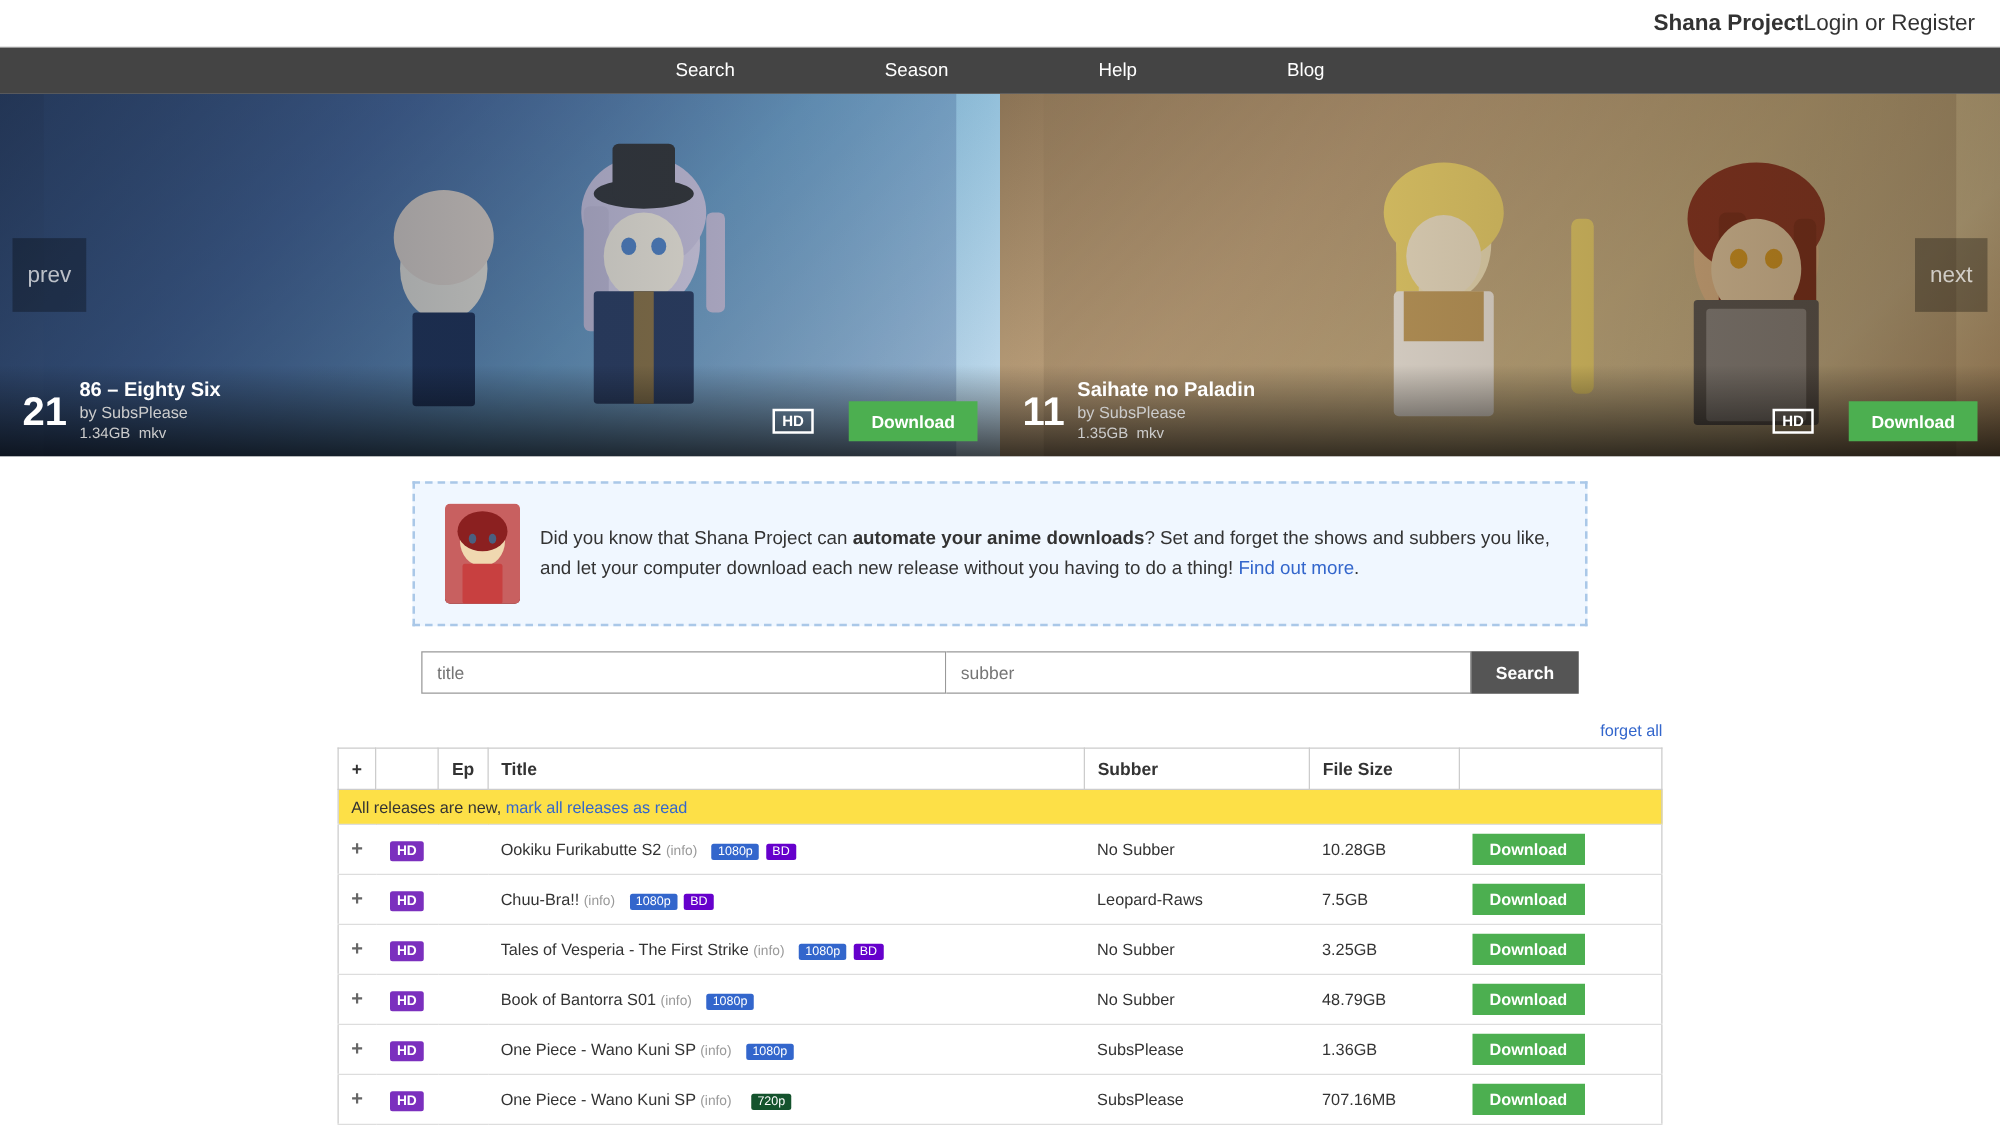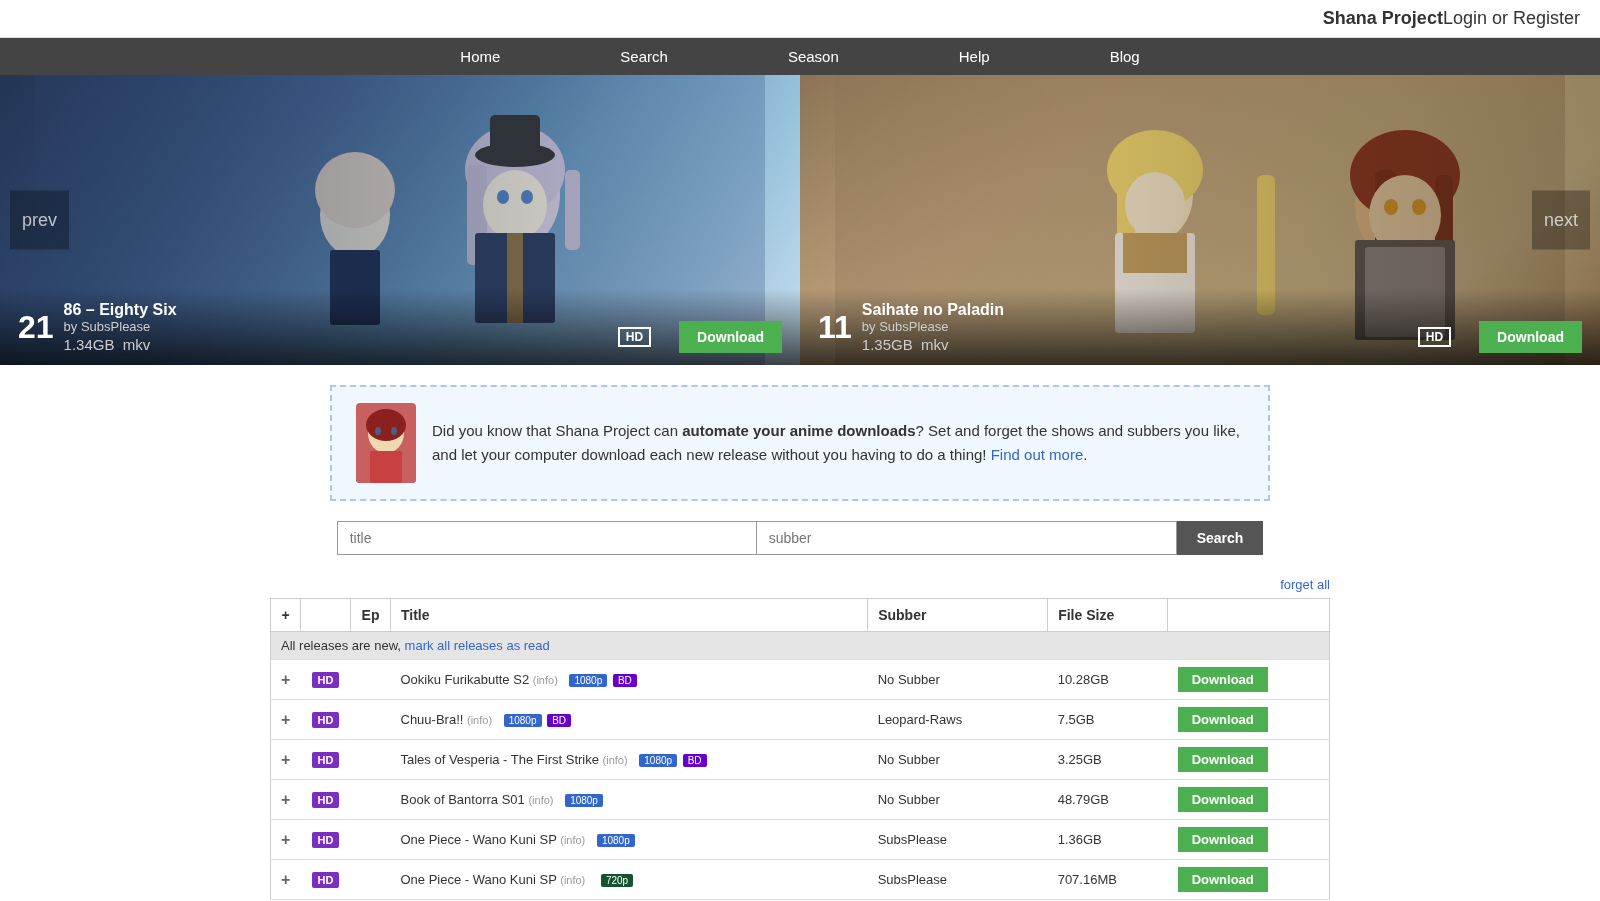"Home" a { html: <a>Home</a> -> none }
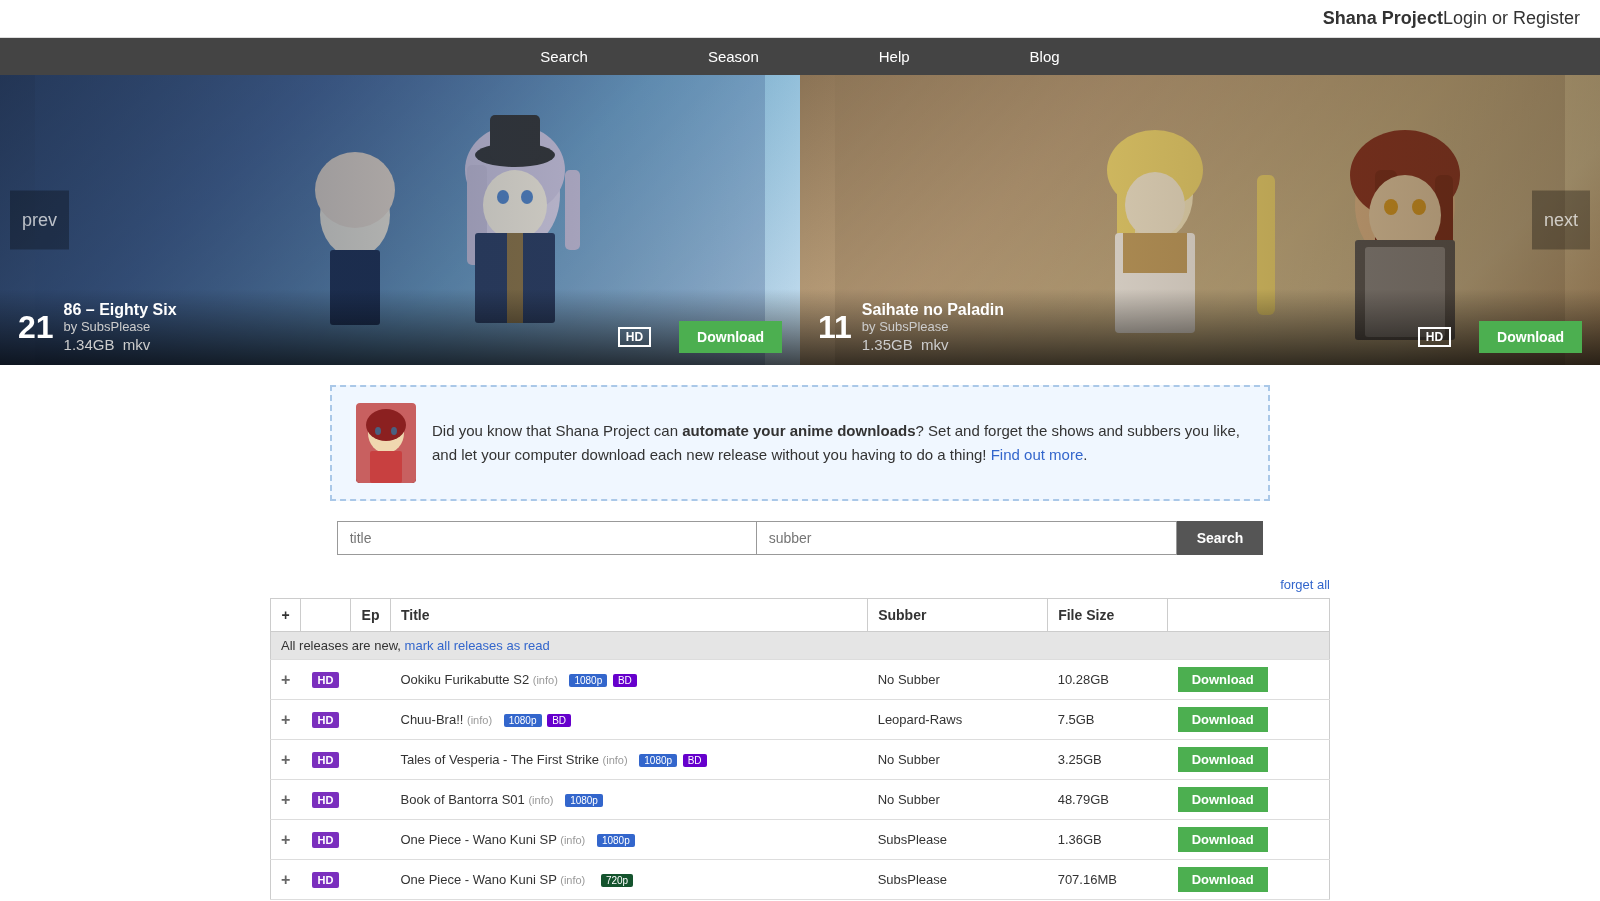"1.34GB mkv" .slide-meta { font-size: 15px -> 12px }
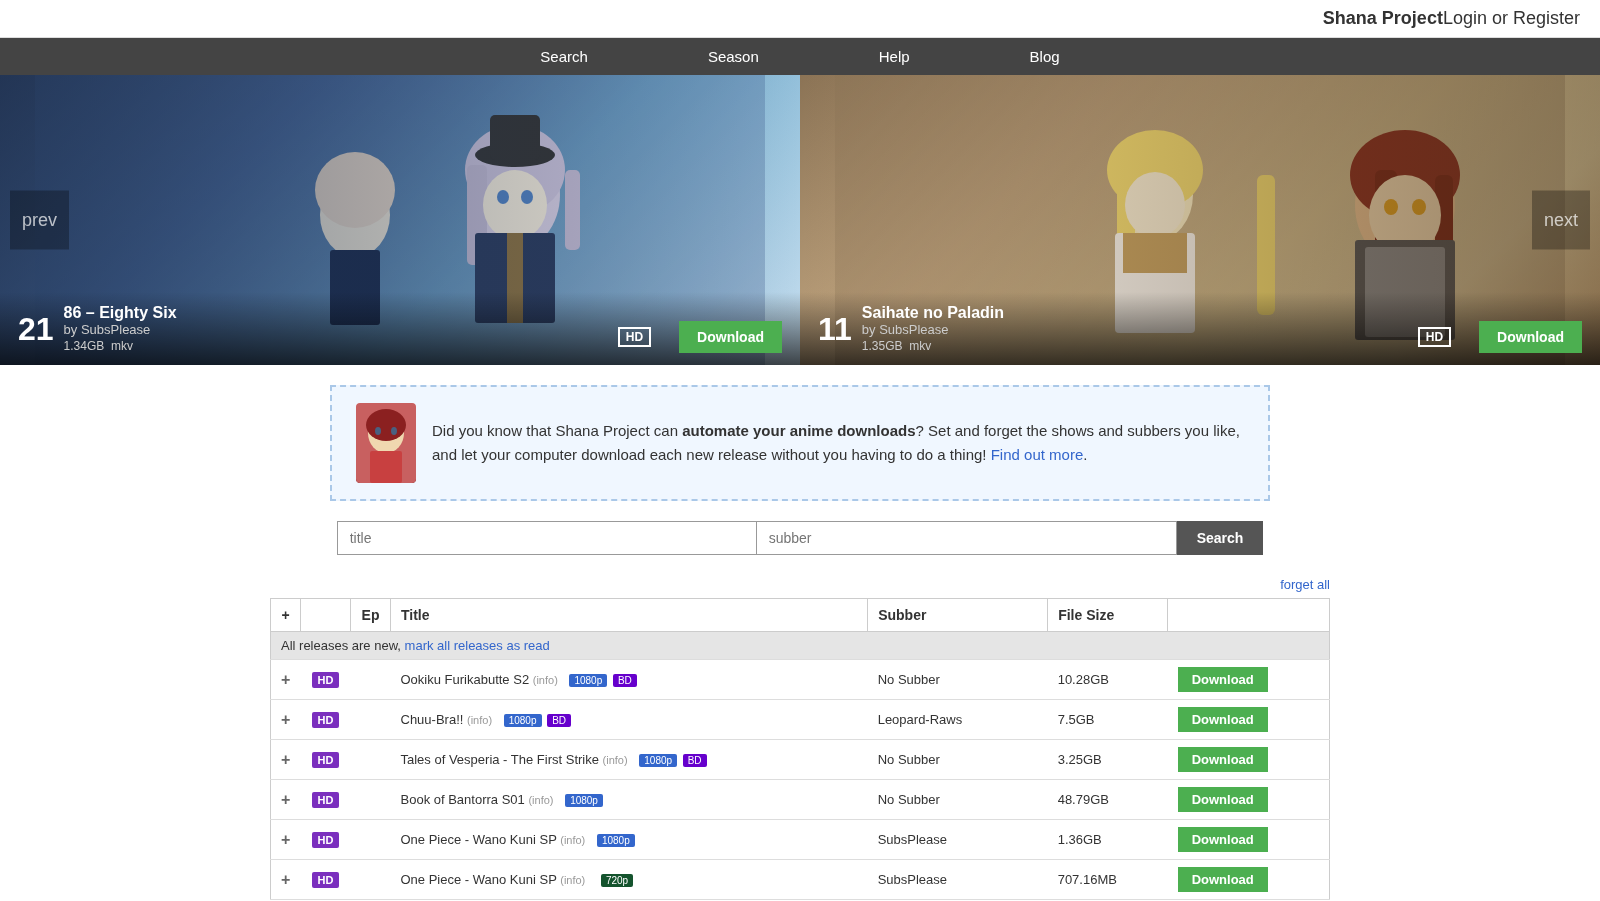"All releases are new, mark" .new-releases-row td { background: #e5e5e5 -> #fde047 }
